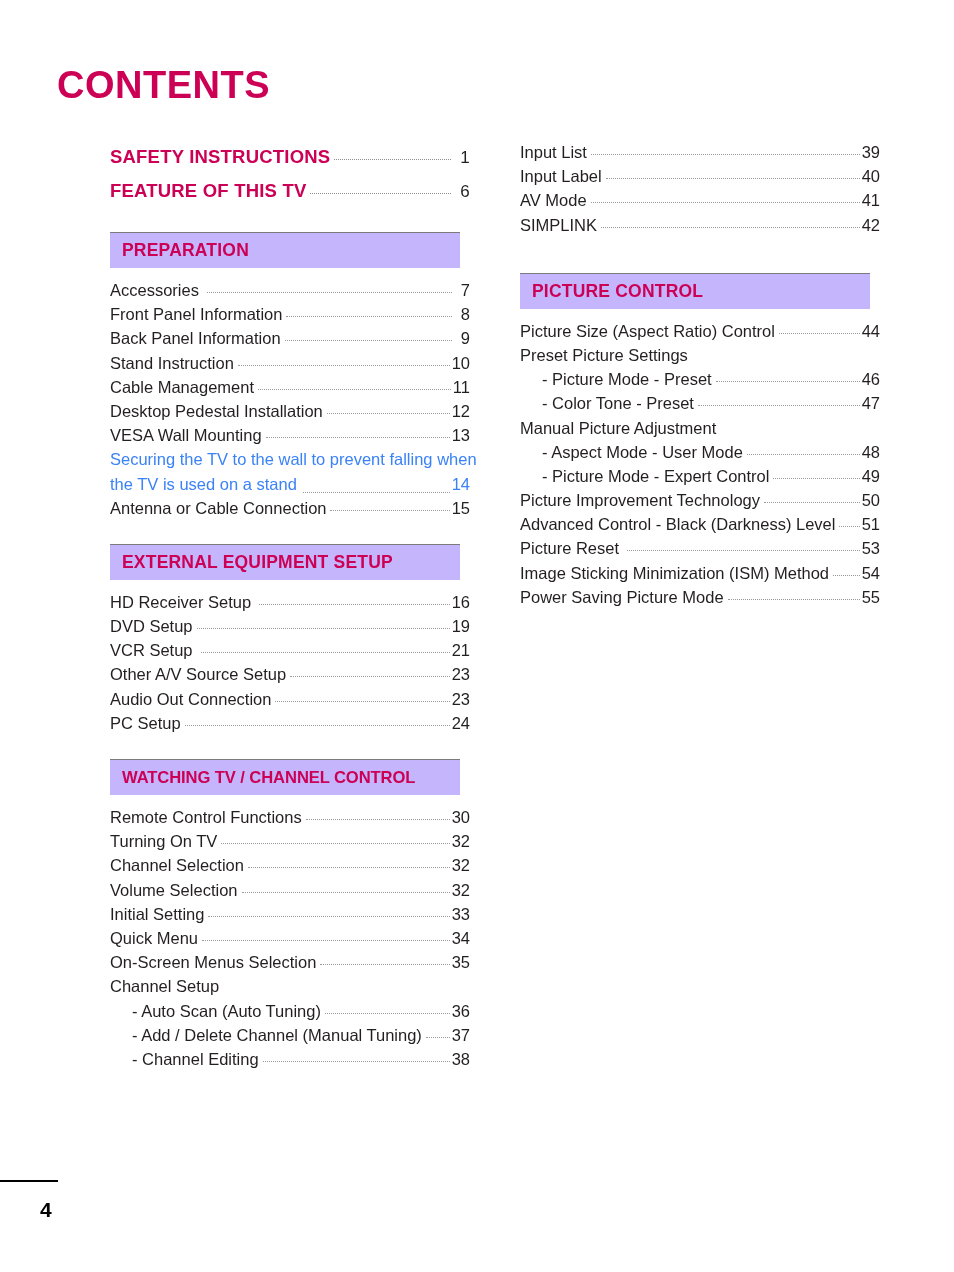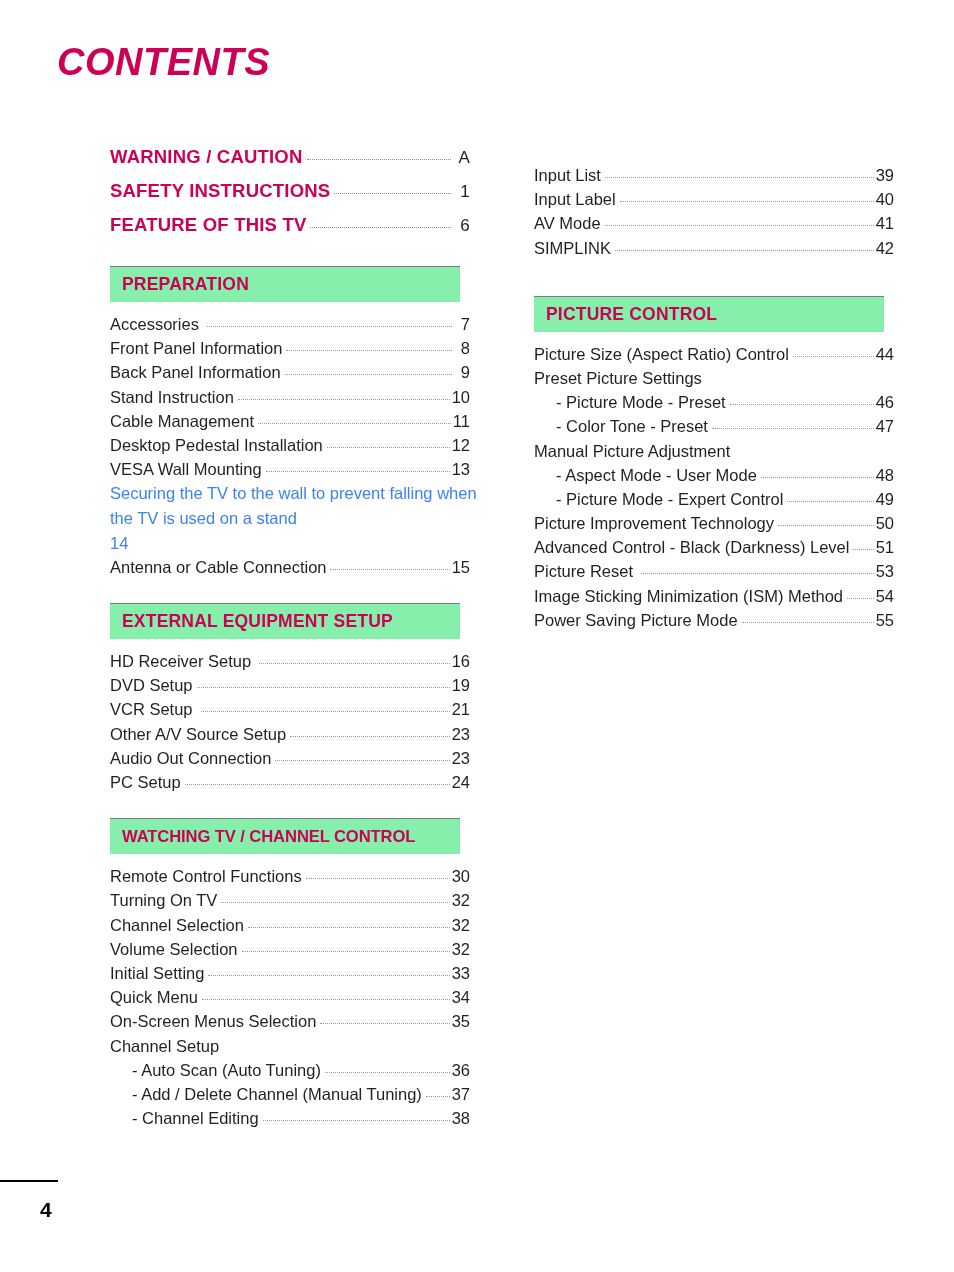"CONTENTS" .page-title { font-style: italic -> none; top: 43px -> 66px }
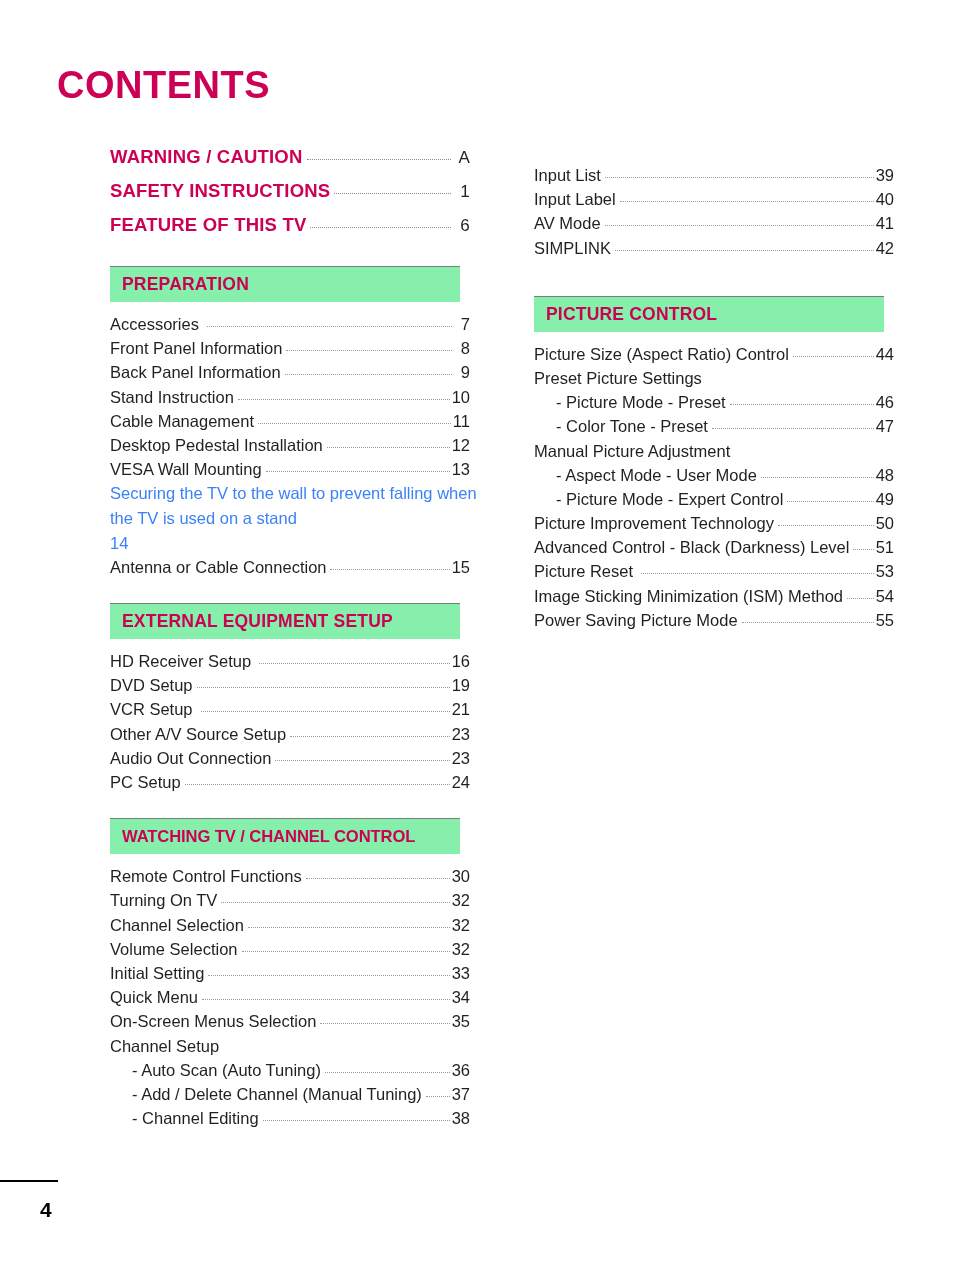"WARNING / CAUTION" div.top-entry { html: <div> <span>WARNING / CAUTION</span> <span></span> <span>A</span> </div> -> none }
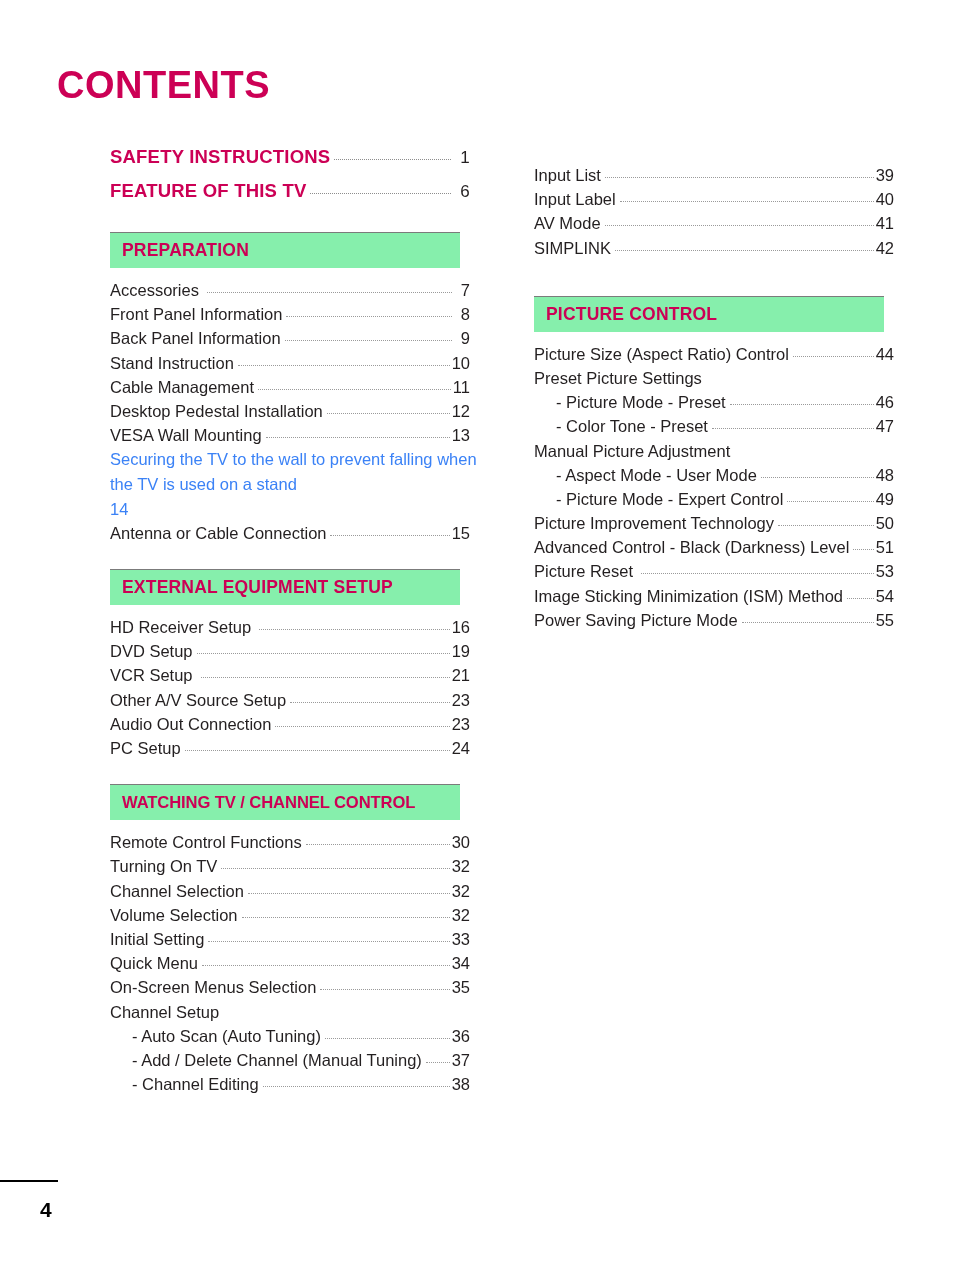"Input List" .col-right { left: 534px -> 520px; margin-top: 23px -> none }
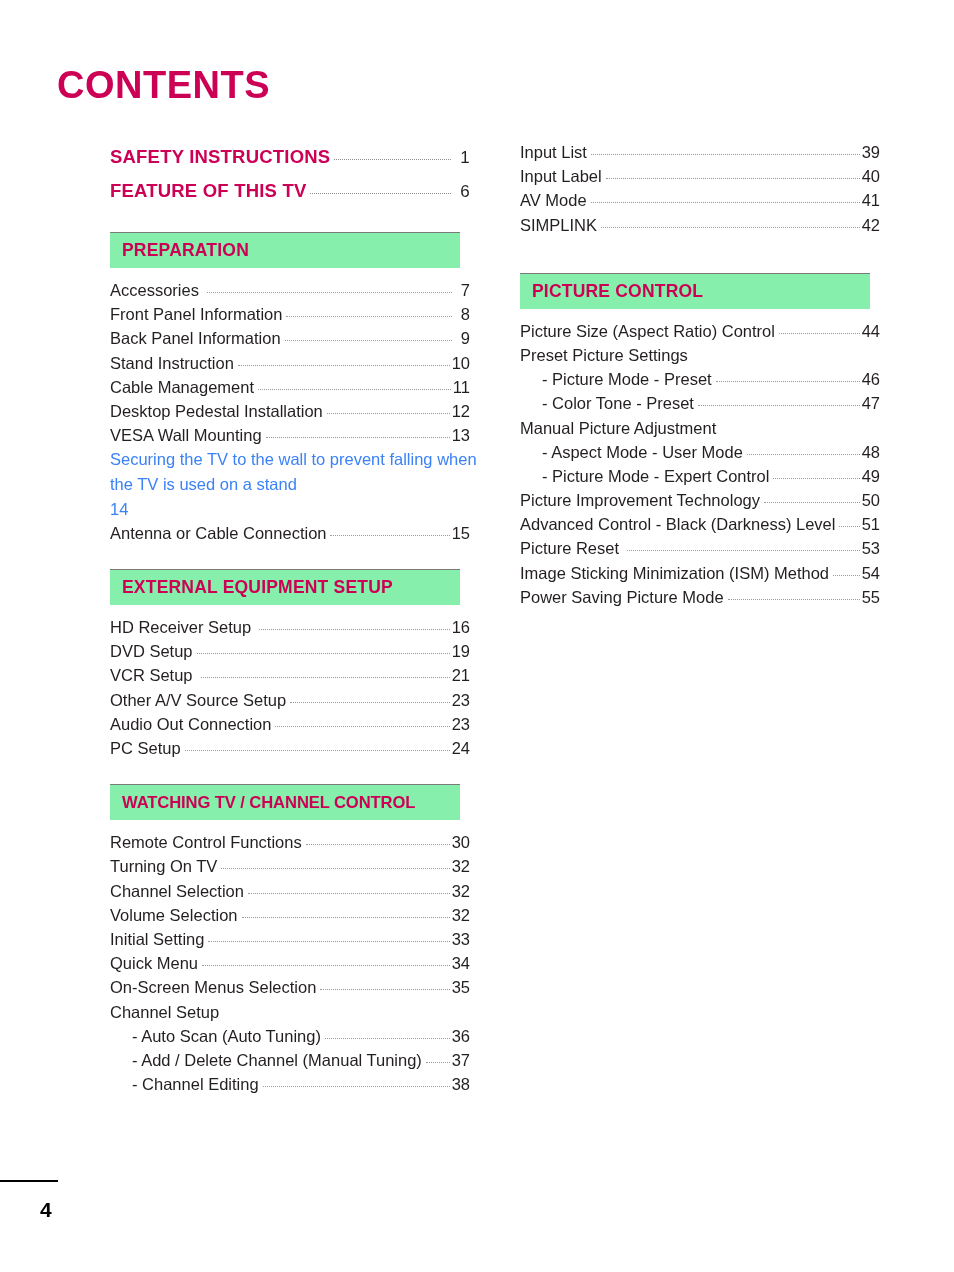"PREPARATION" .section-head { background: #86efac -> #c4b5fd }
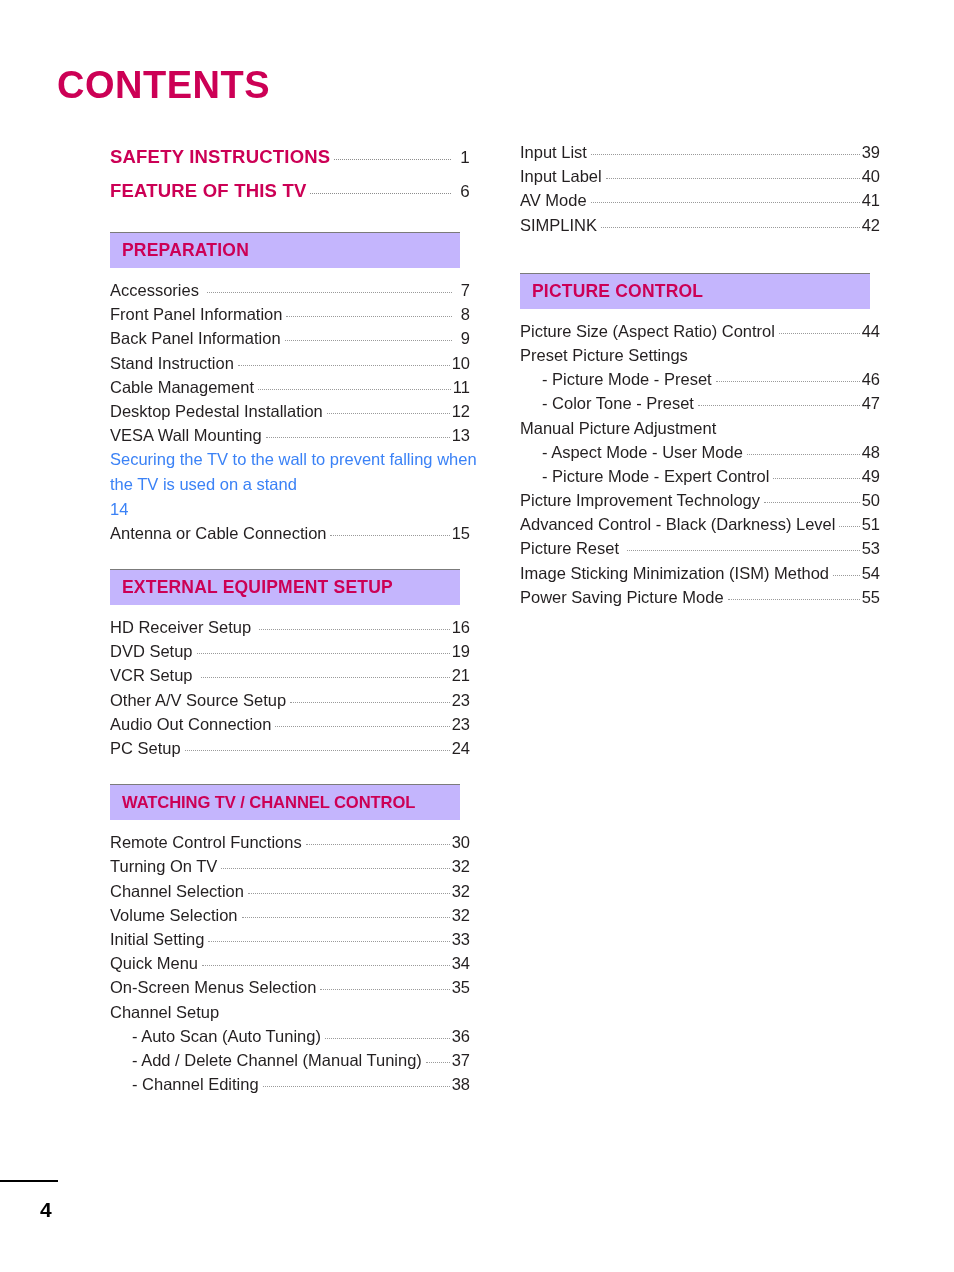"the TV is used on" .entry-wrap .second { align-items: flex-start -> flex-end; flex-direction: column -> none }
